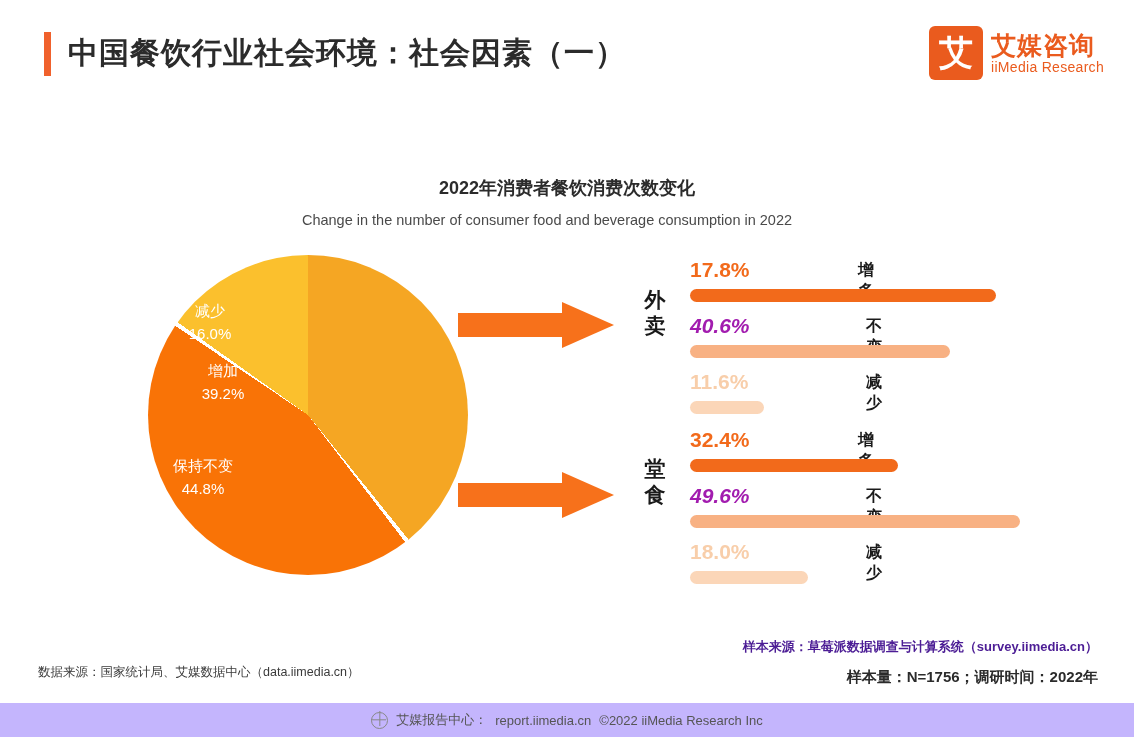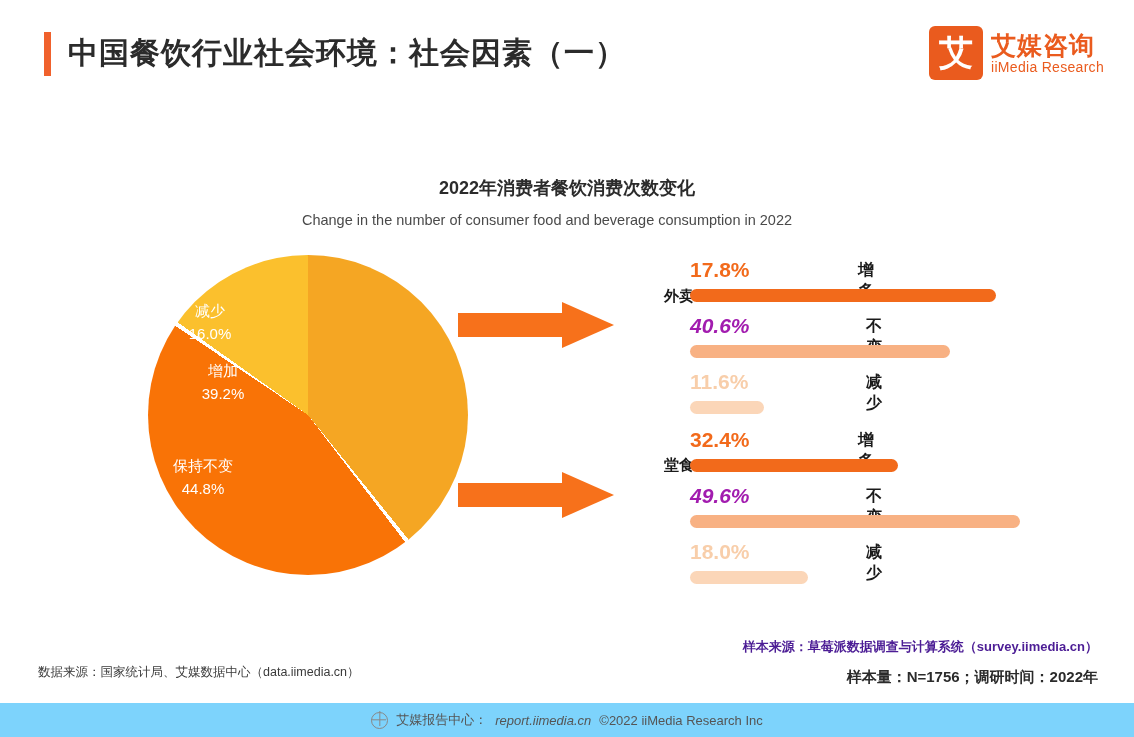"外卖" .group-label { font-size: 15px -> 21px; margin-left: 24px -> none }
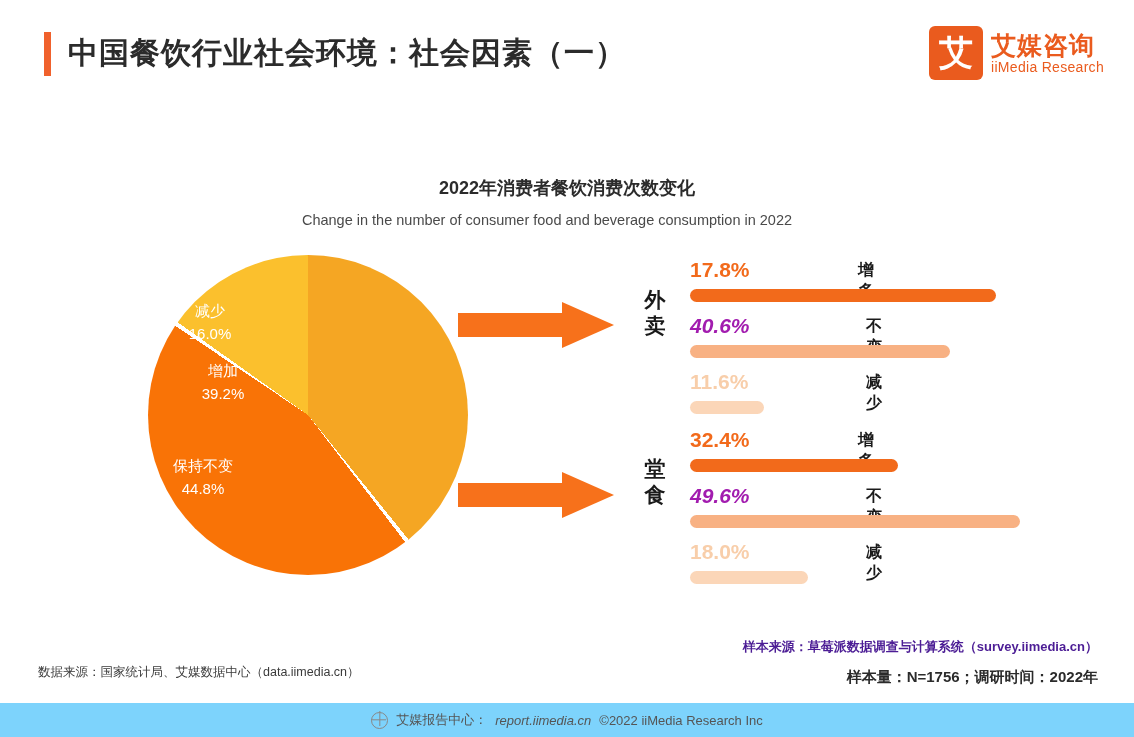"艾媒报告中心：" .bottom-bar { background: #7dd3fc -> #c4b5fd }
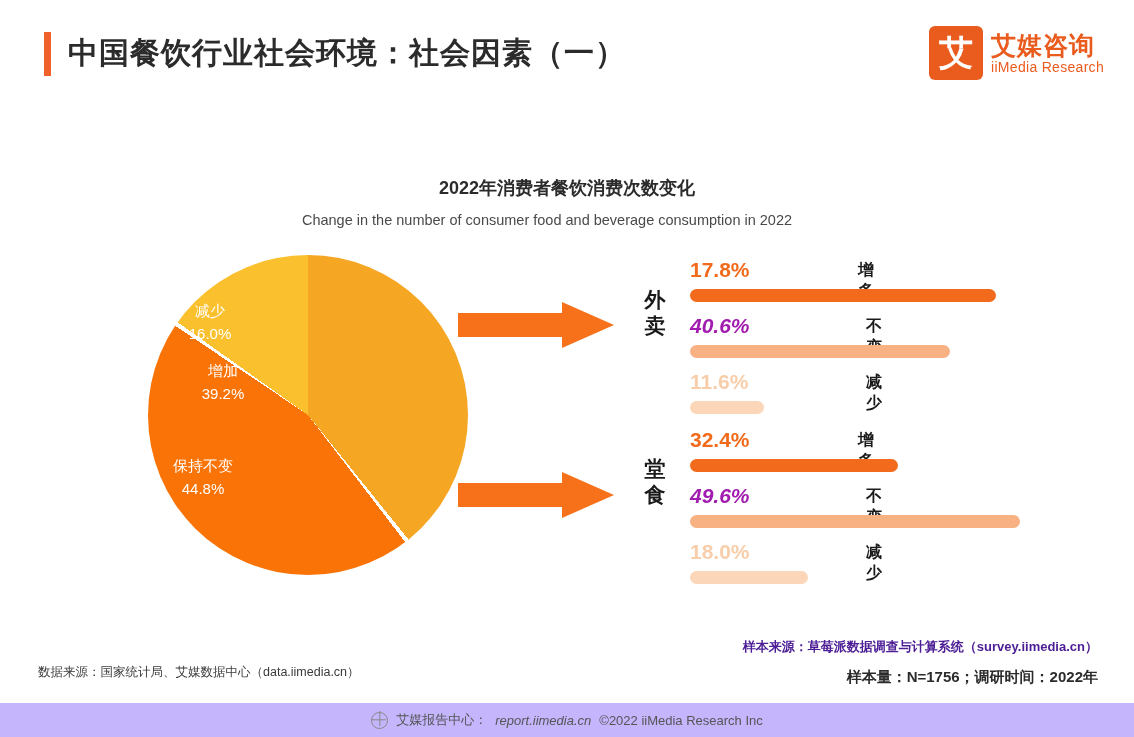"report.iimedia.cn" .bb-link { font-style: italic -> none }
